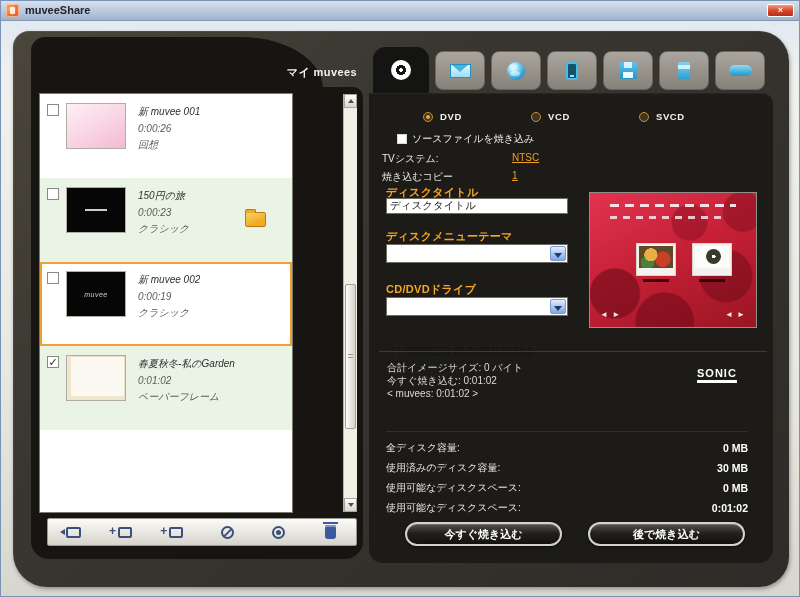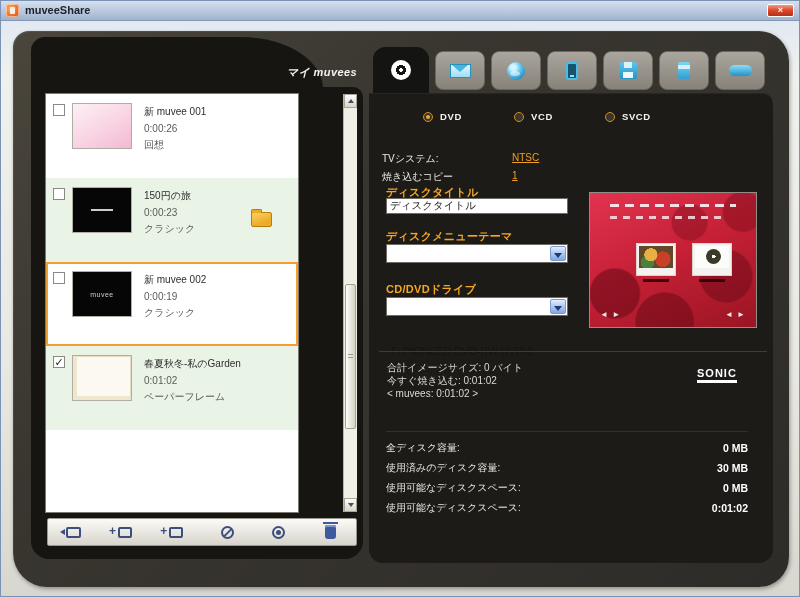"マイ muvees" .mymuvees { font-style: italic -> none }
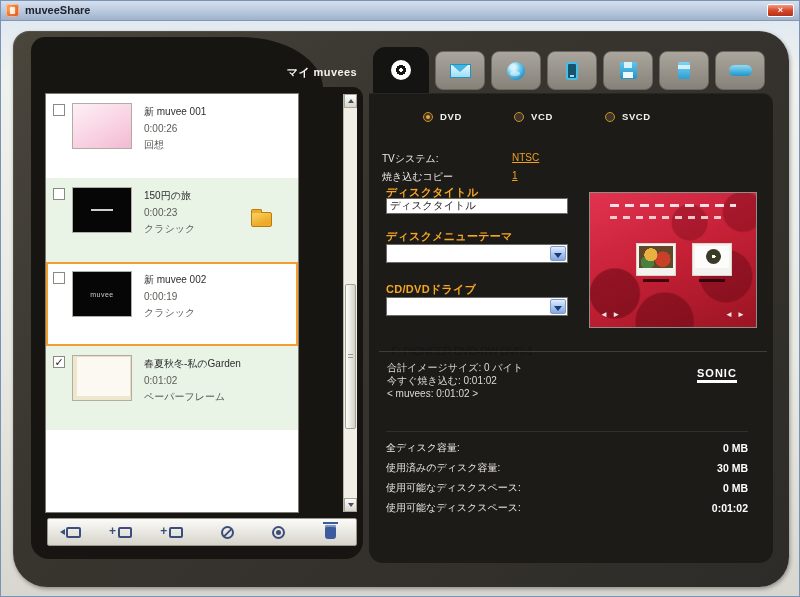"新 muvee 001" .mlist { font-style: none -> italic; left: 44px -> 38px }
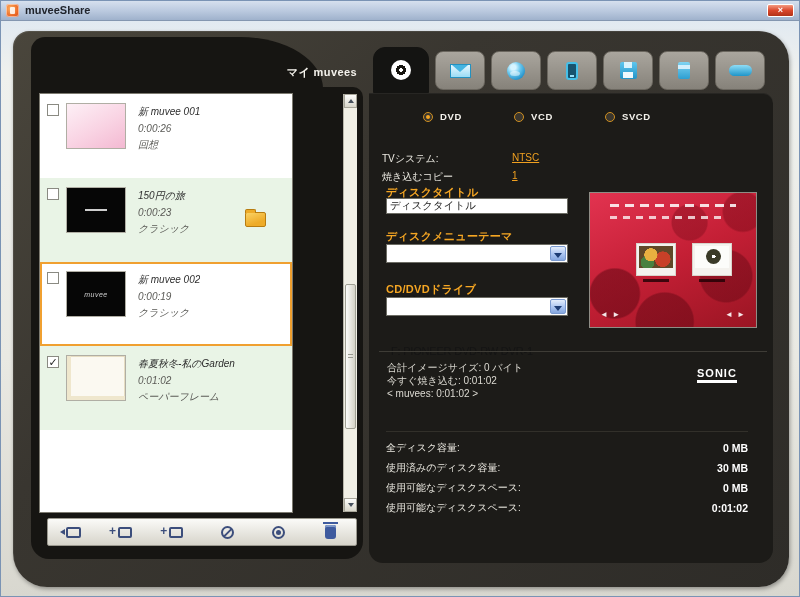"DVD" .fmt { width: 91px -> 108px }
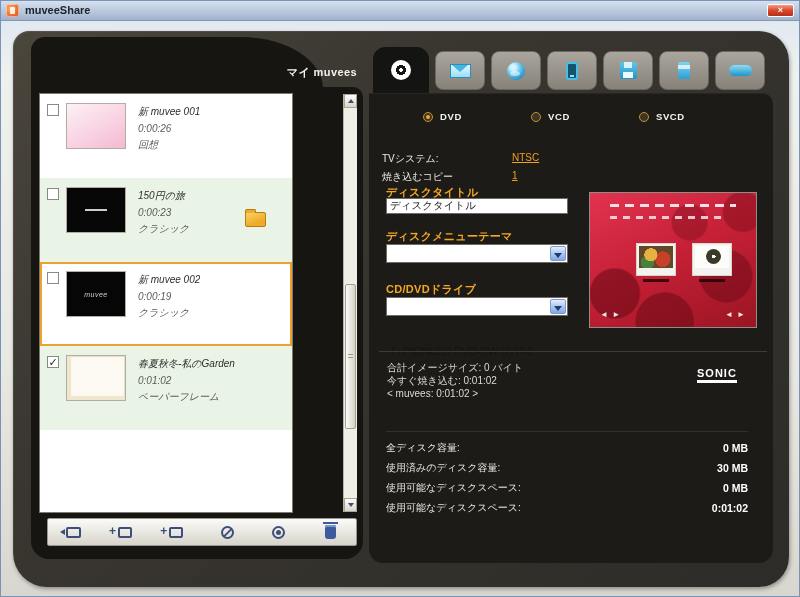"ソースファイルを焼き込み" div.src-row { html: none -> <div> <span></span> <span>ソースファイルを焼き込み</span> </div> }
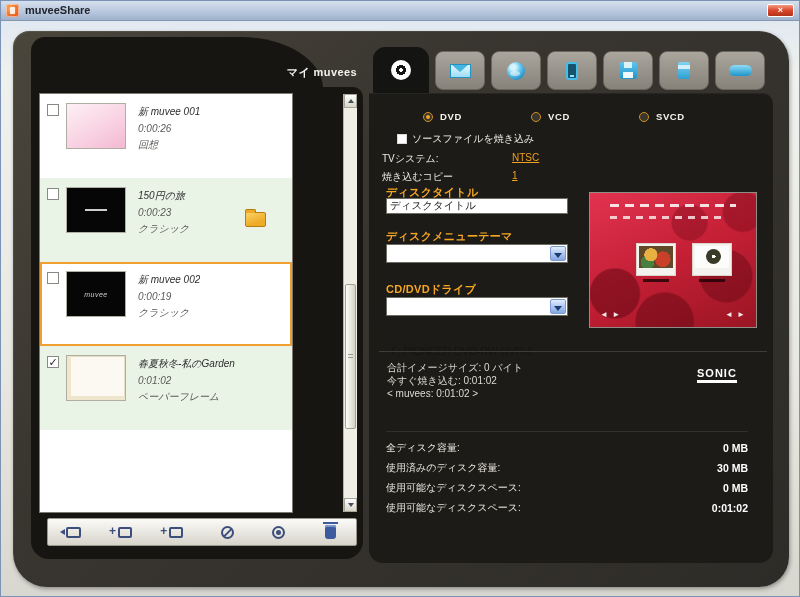"今すぐ焼き込む" div.btnrow { html: none -> <div> <div>今すぐ焼き込む</div> <div>後で焼き込む</div> </div> }
